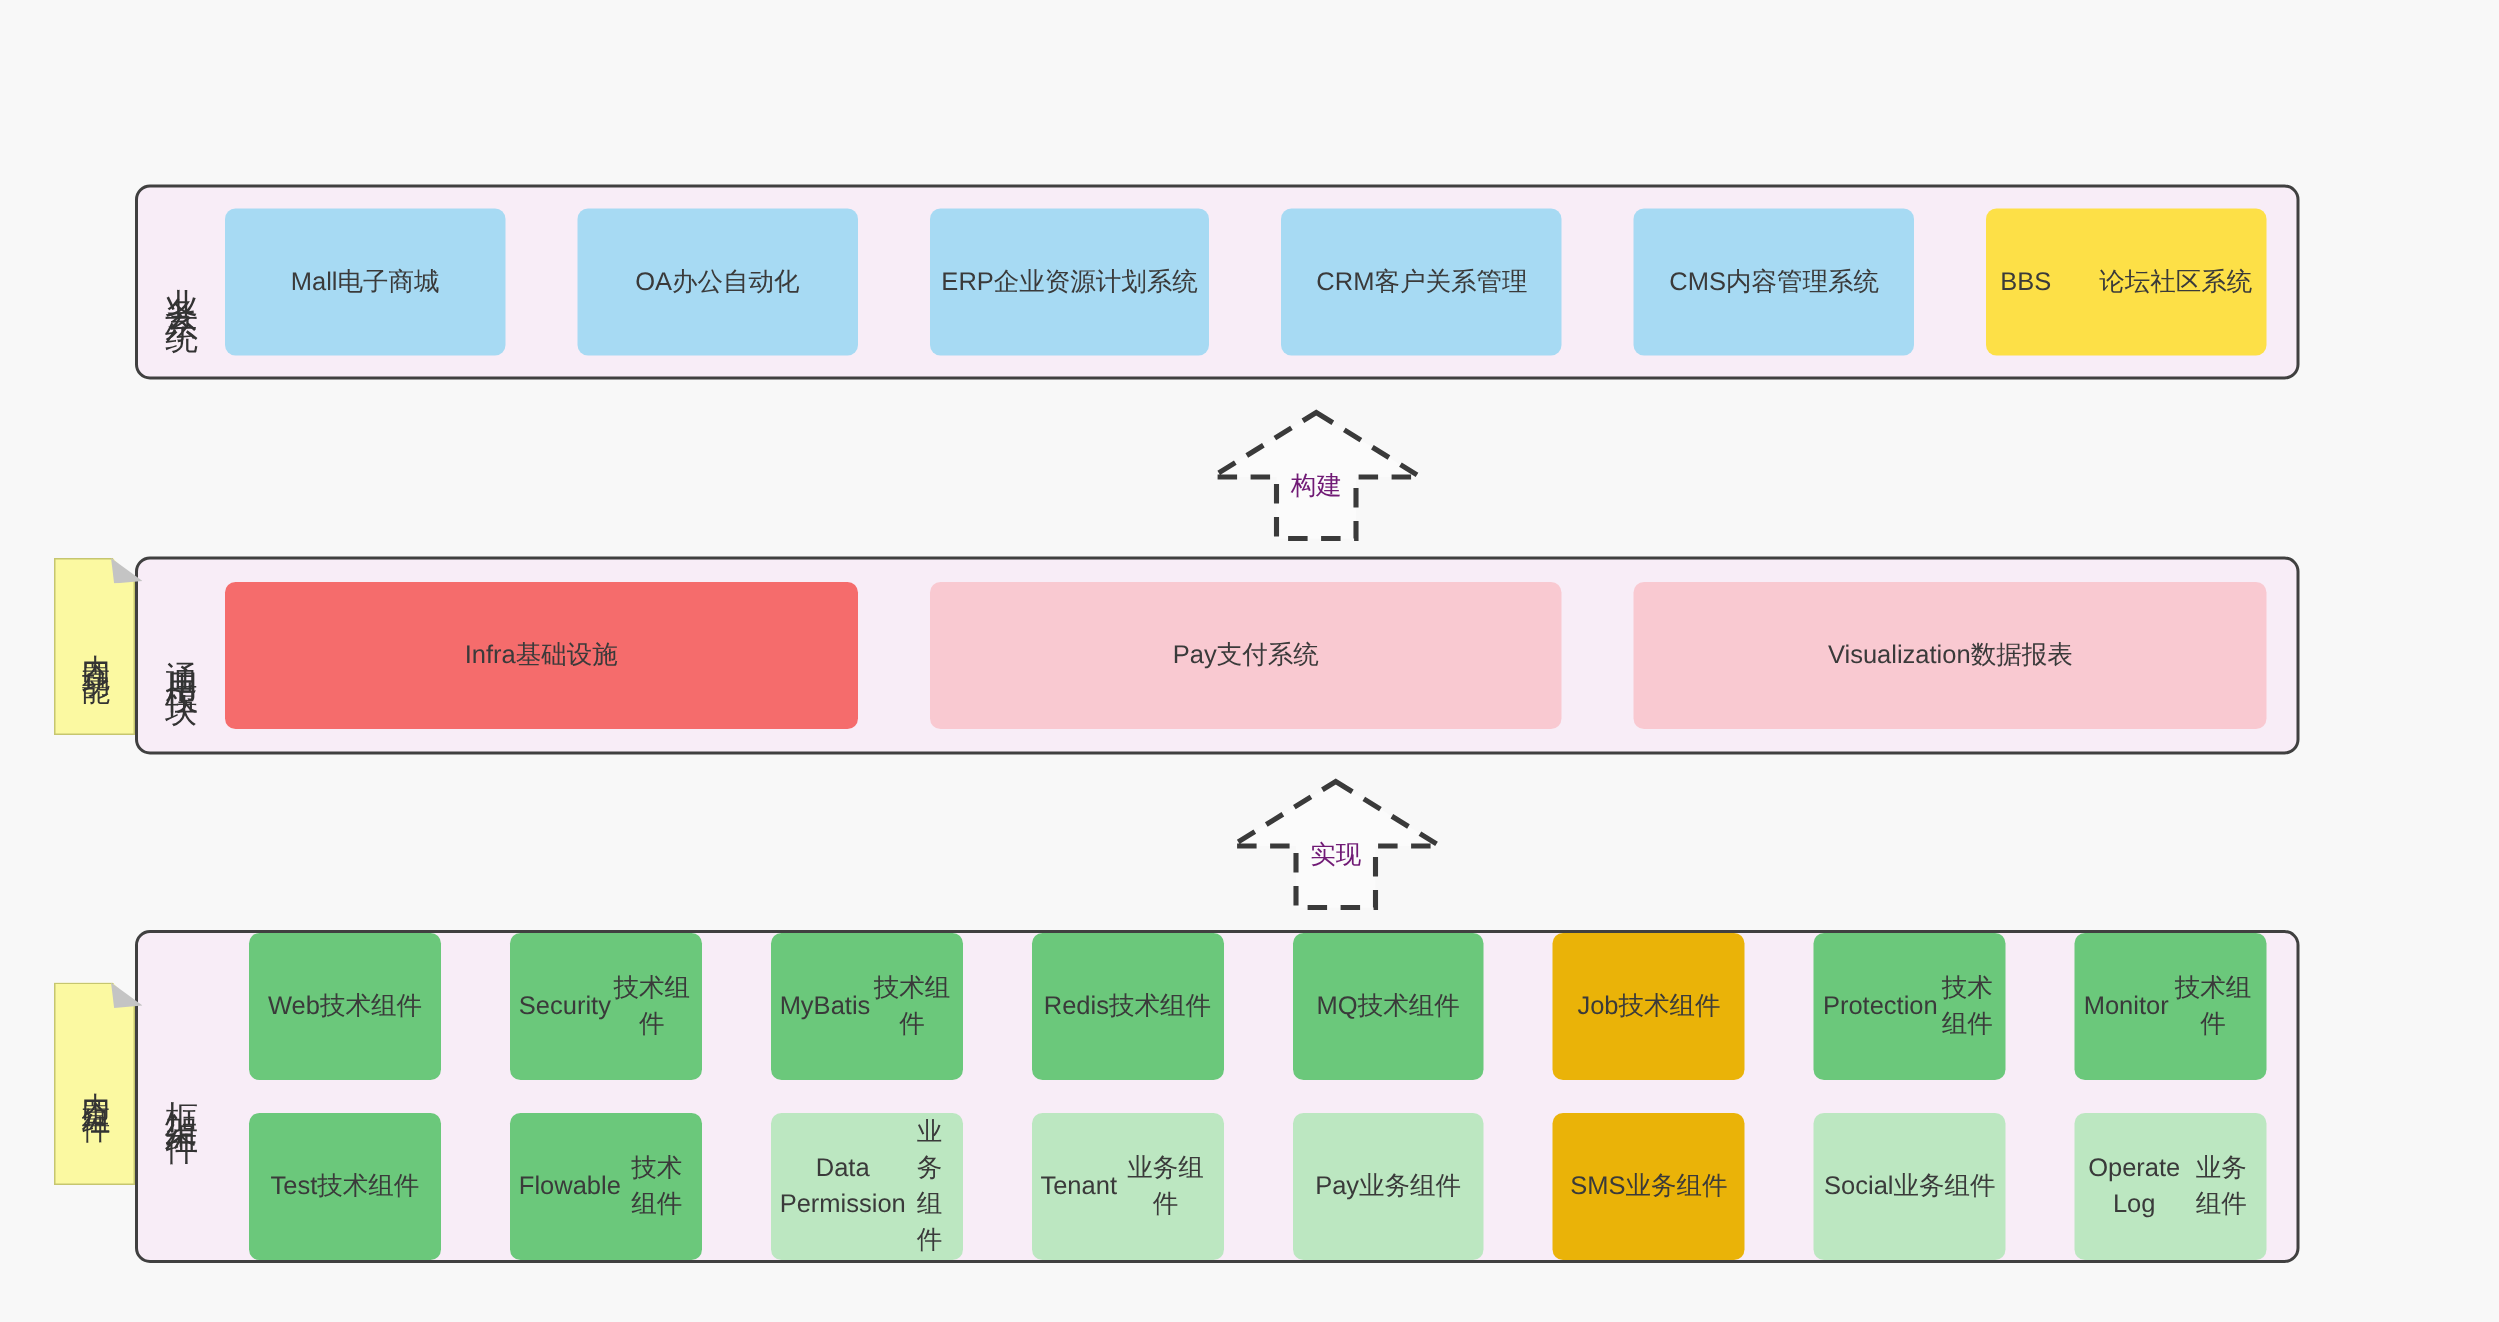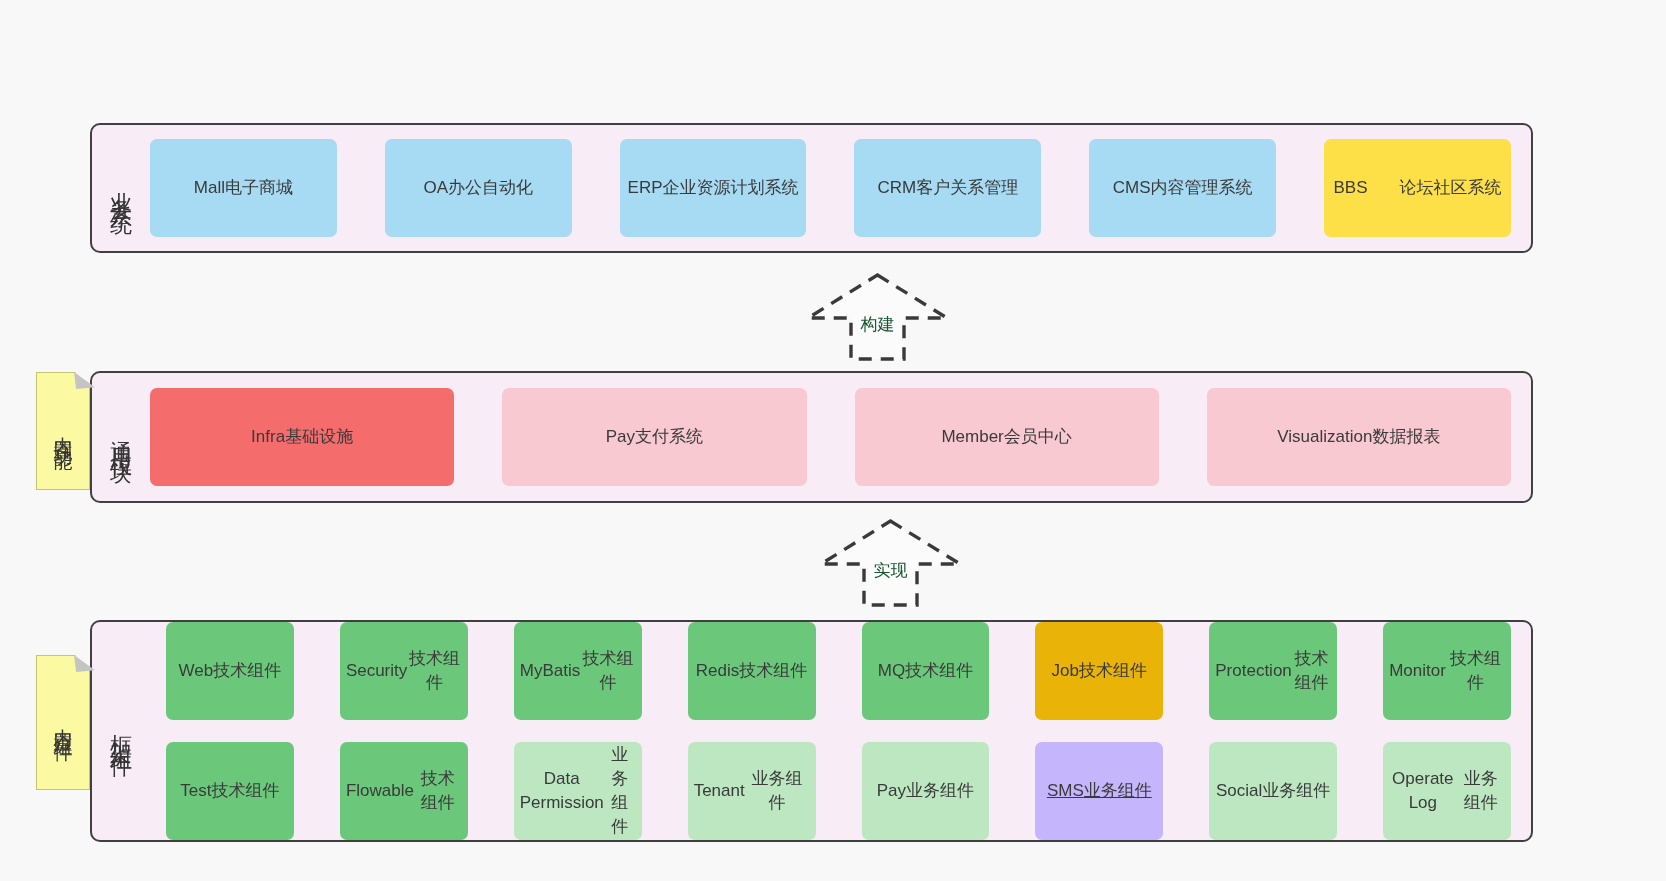"构建" .arrow-label { color: #14532d -> #701a75 }
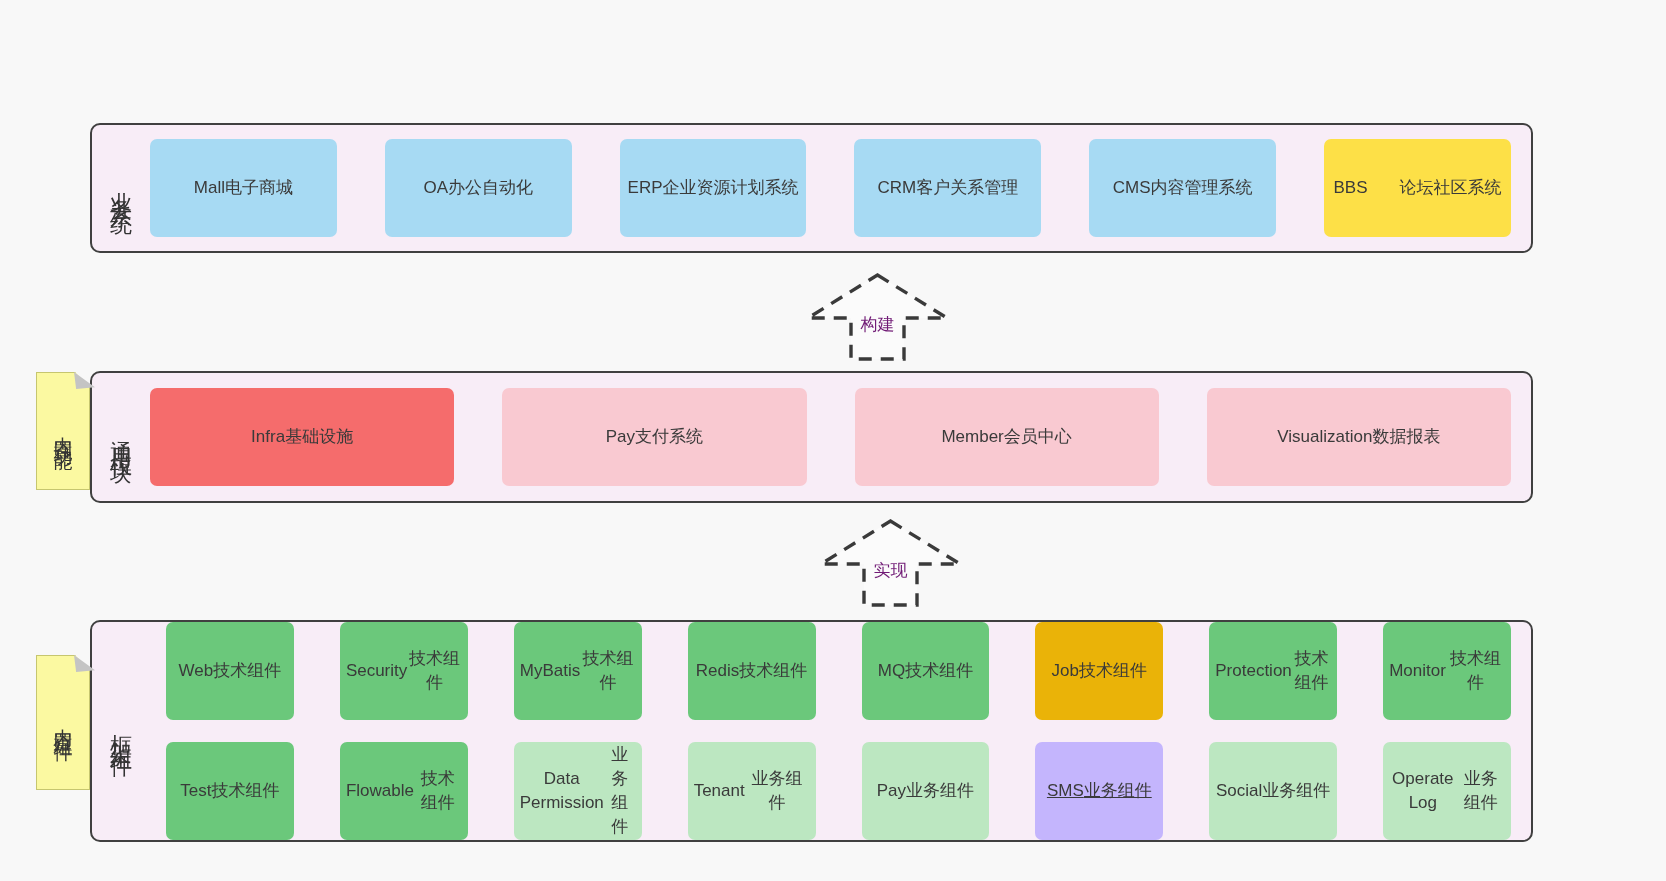"Member" div.node { html: <div> <span>Member</span> <span>会员中心</span> </div> -> none }
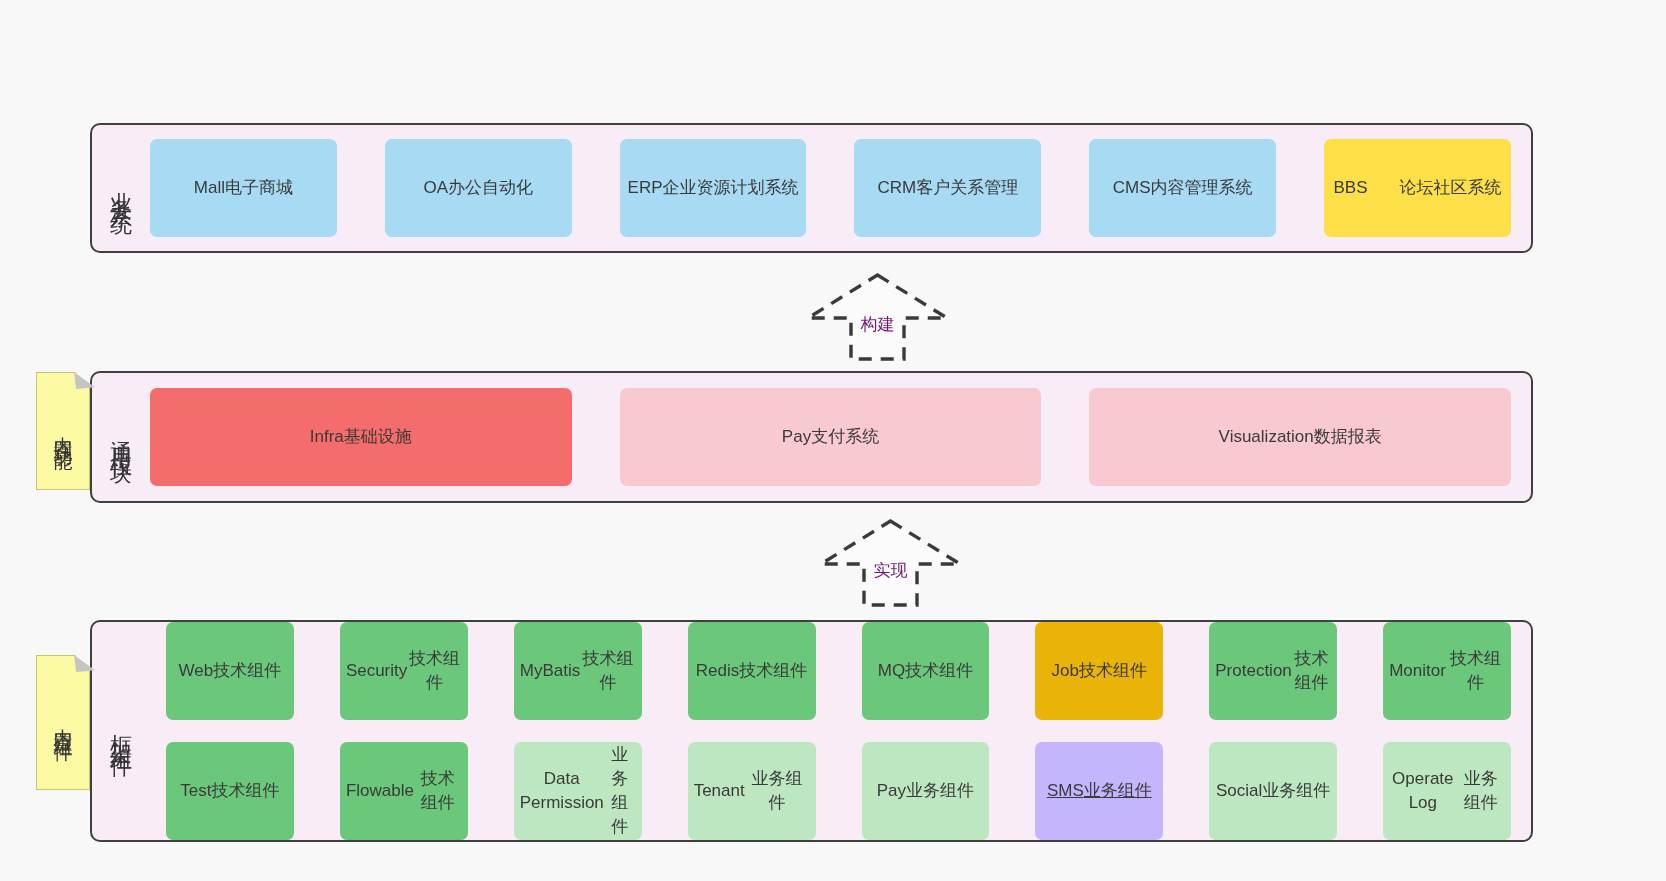"SMS" div.node { background: #c4b5fd -> #eab308; text-decoration: underline -> none }
